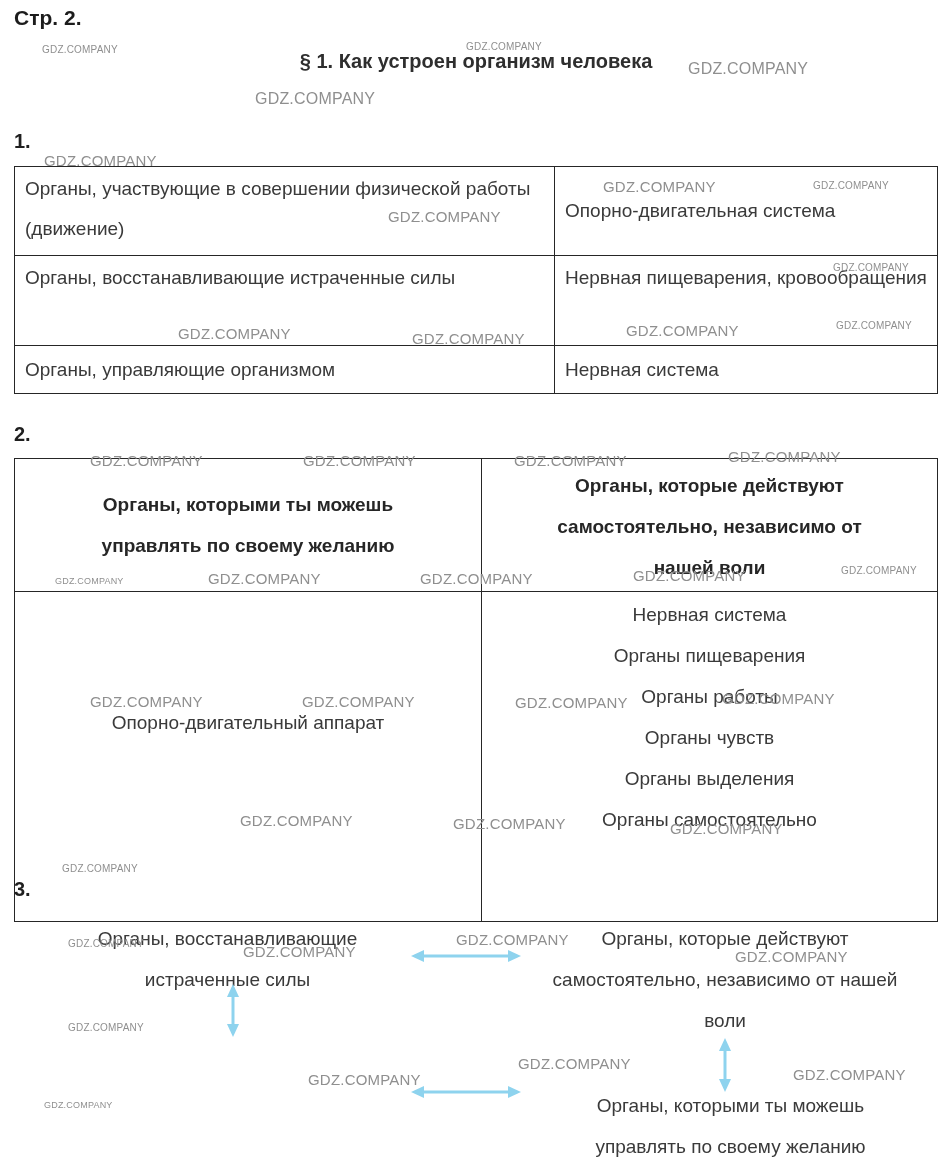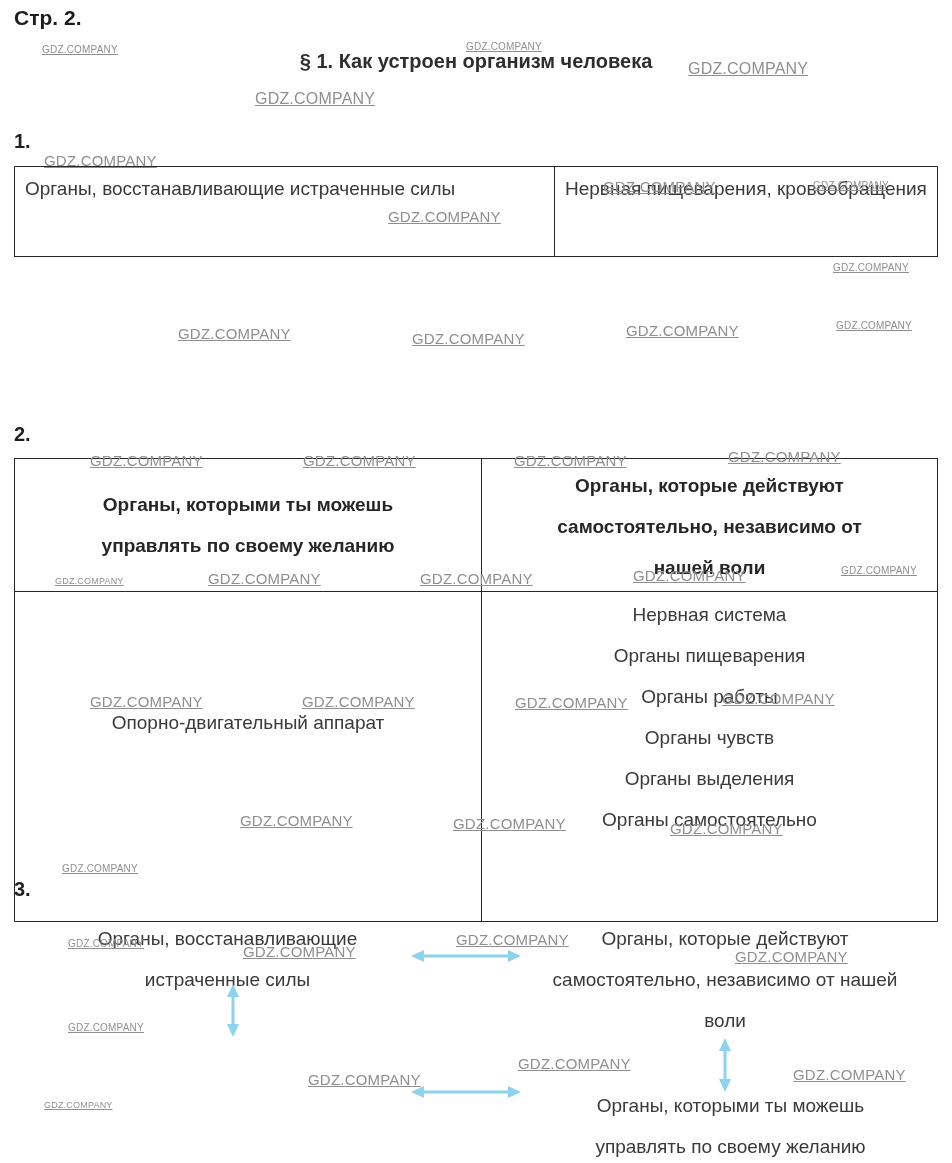"GDZ.COMPANY" .wm { text-decoration: underline -> none }
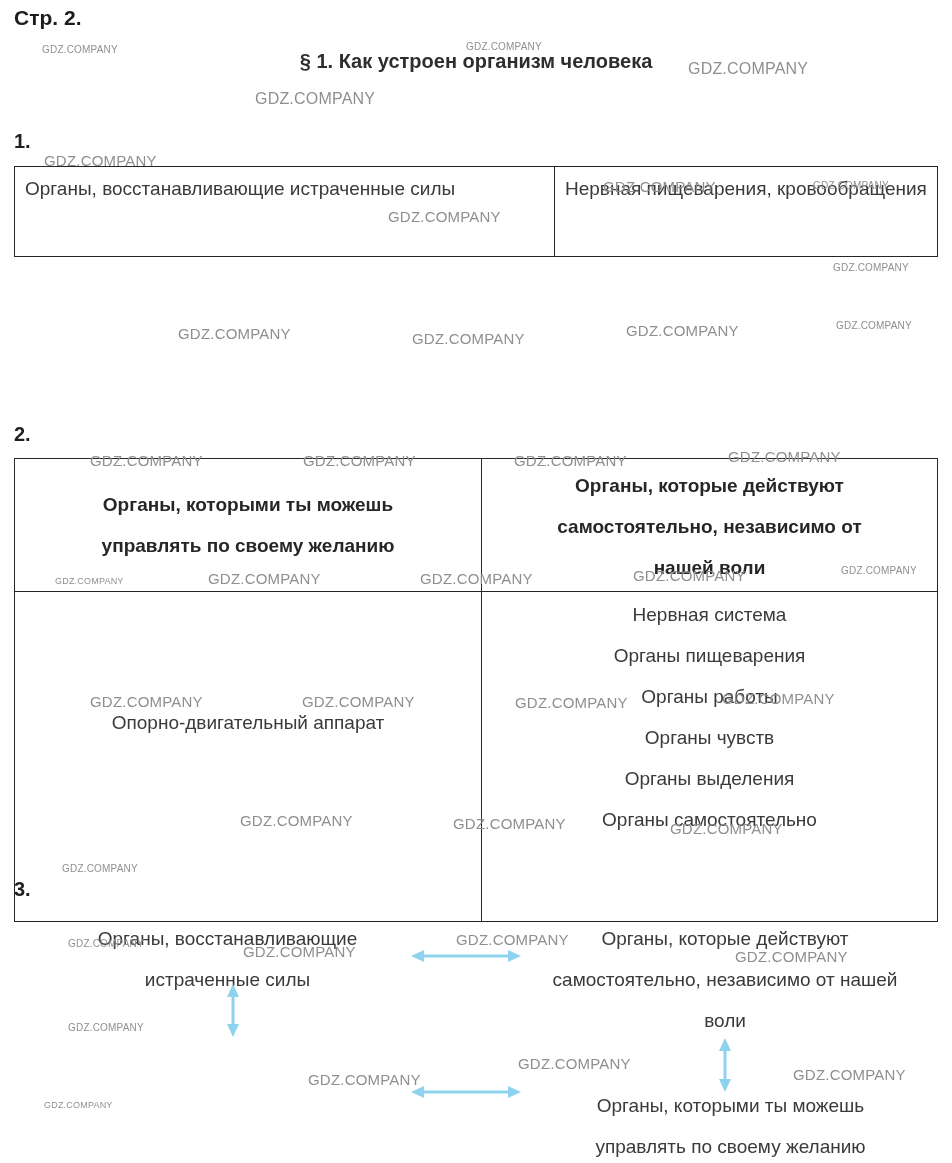"Органы, участвующие в совершении" tr { html: none -> <tr> <td>Органы, участвующие в совершении физической работы (движение)</td> <td>Опорно-двигательная система</td> </tr> }
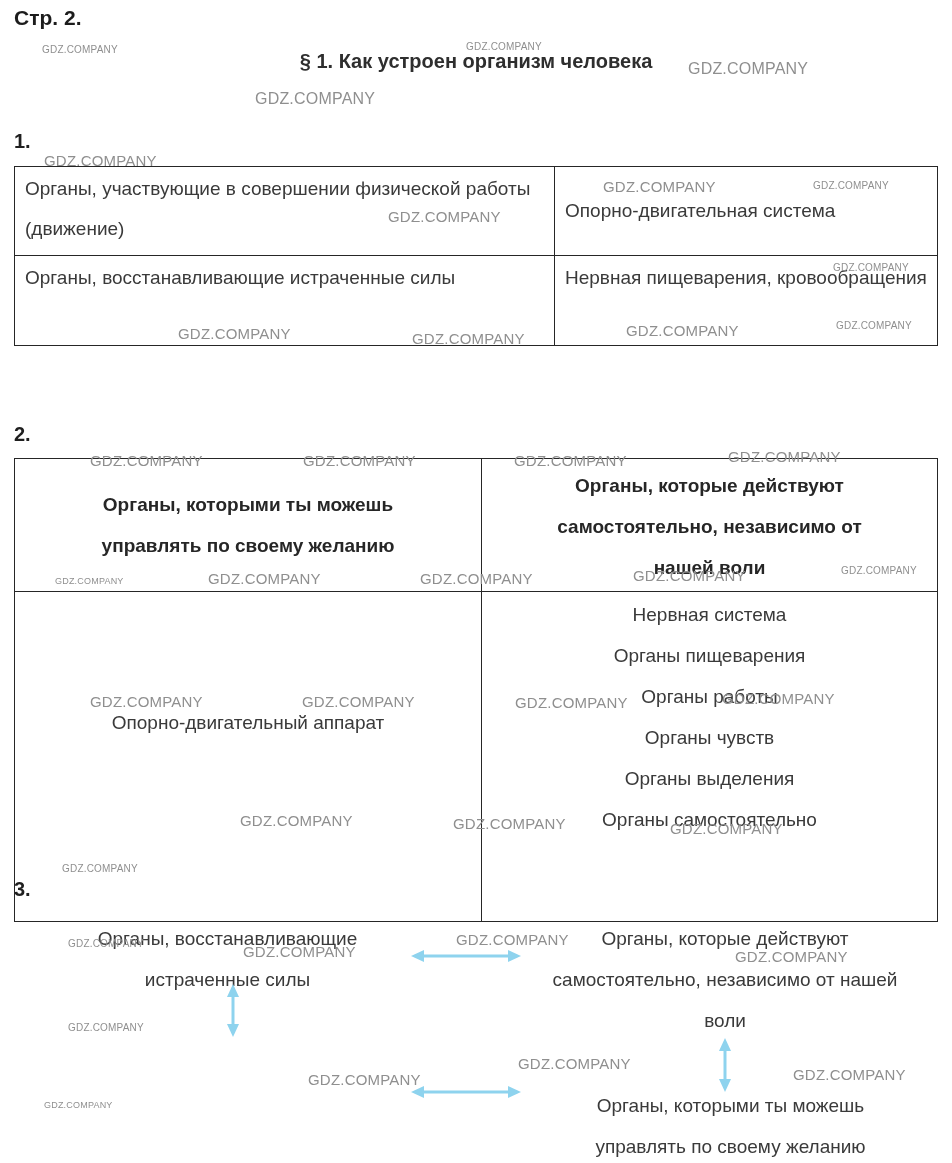"Органы, управляющие организмом" tr { html: none -> <tr> <td>Органы, управляющие организмом</td> <td>Нервная система</td> </tr> }
